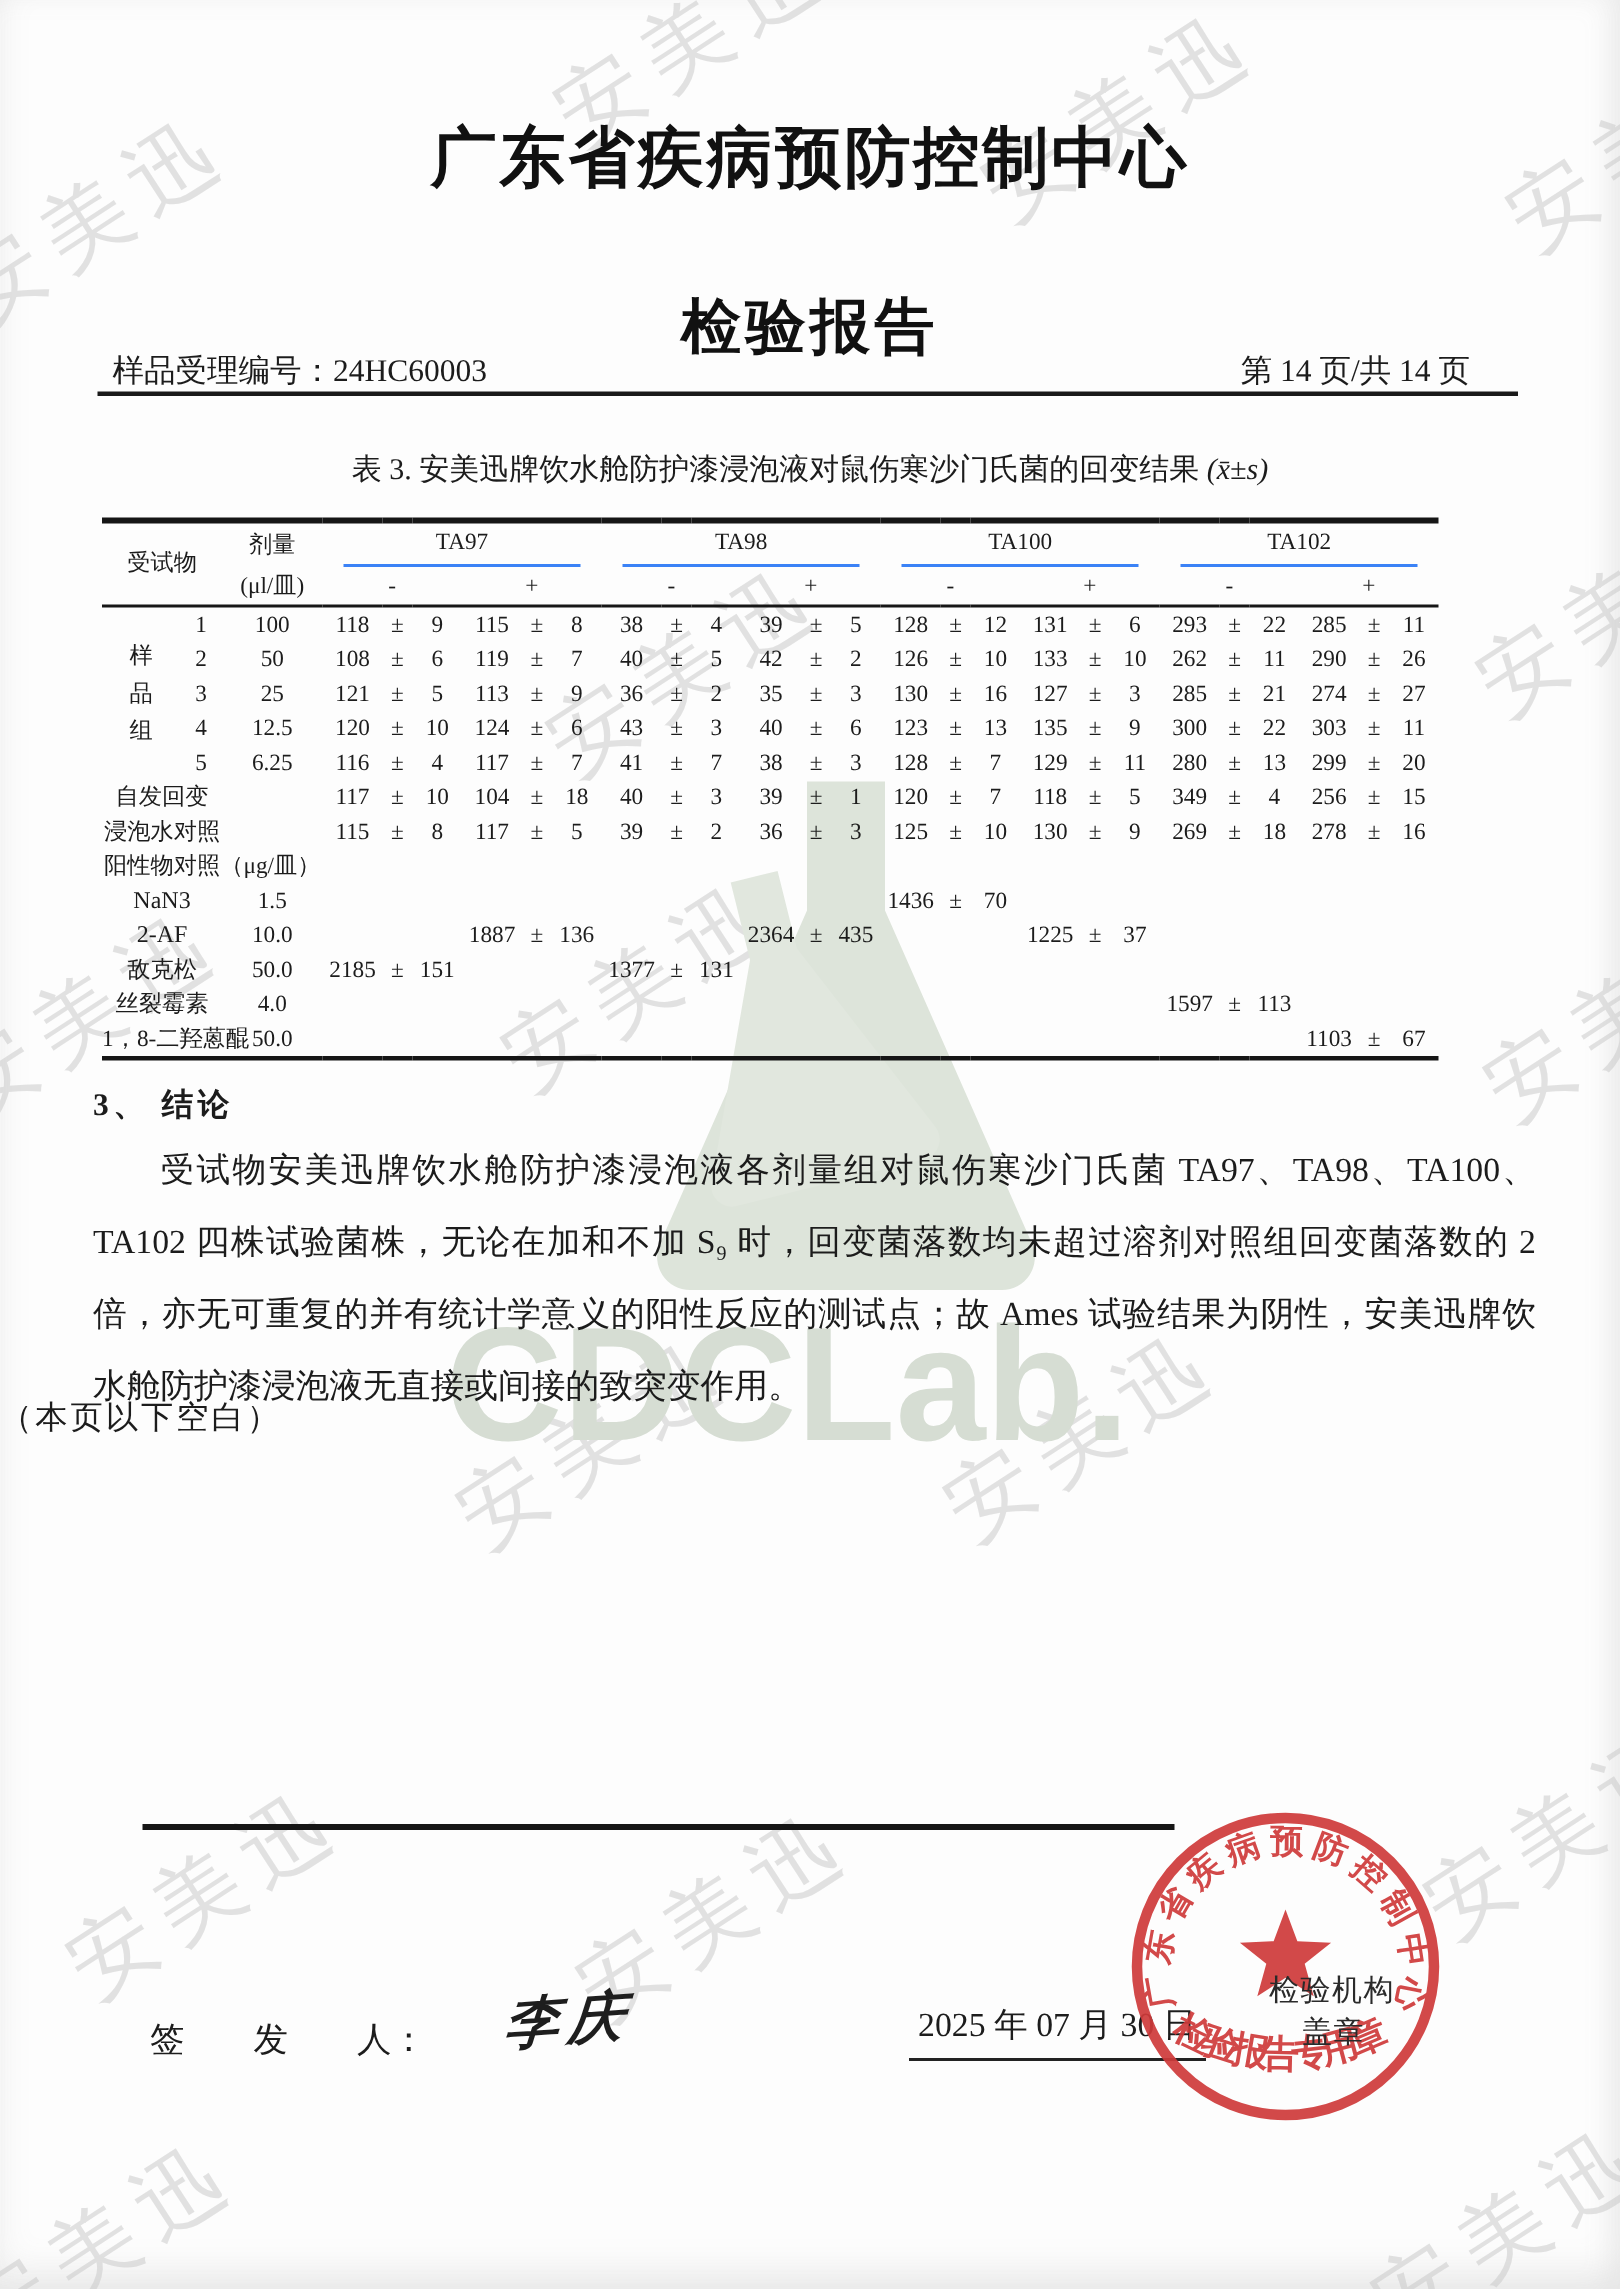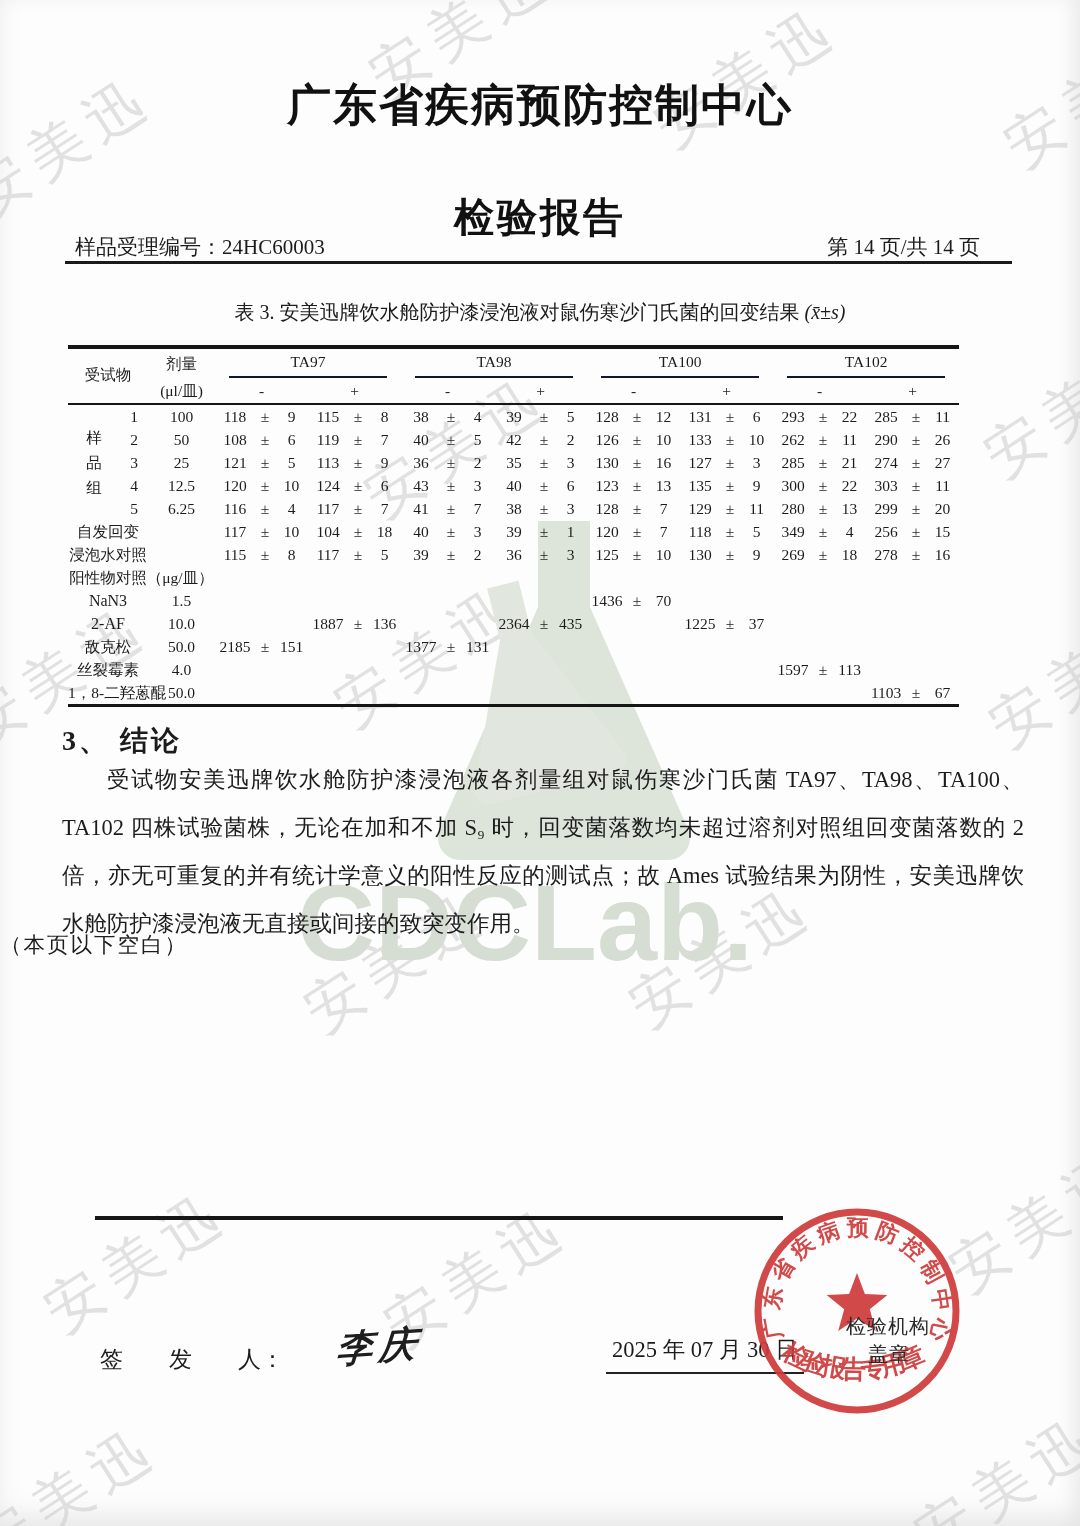"TA97" .sname { border-bottom: 2px solid #0f172a -> 2px solid #3b82f6 }
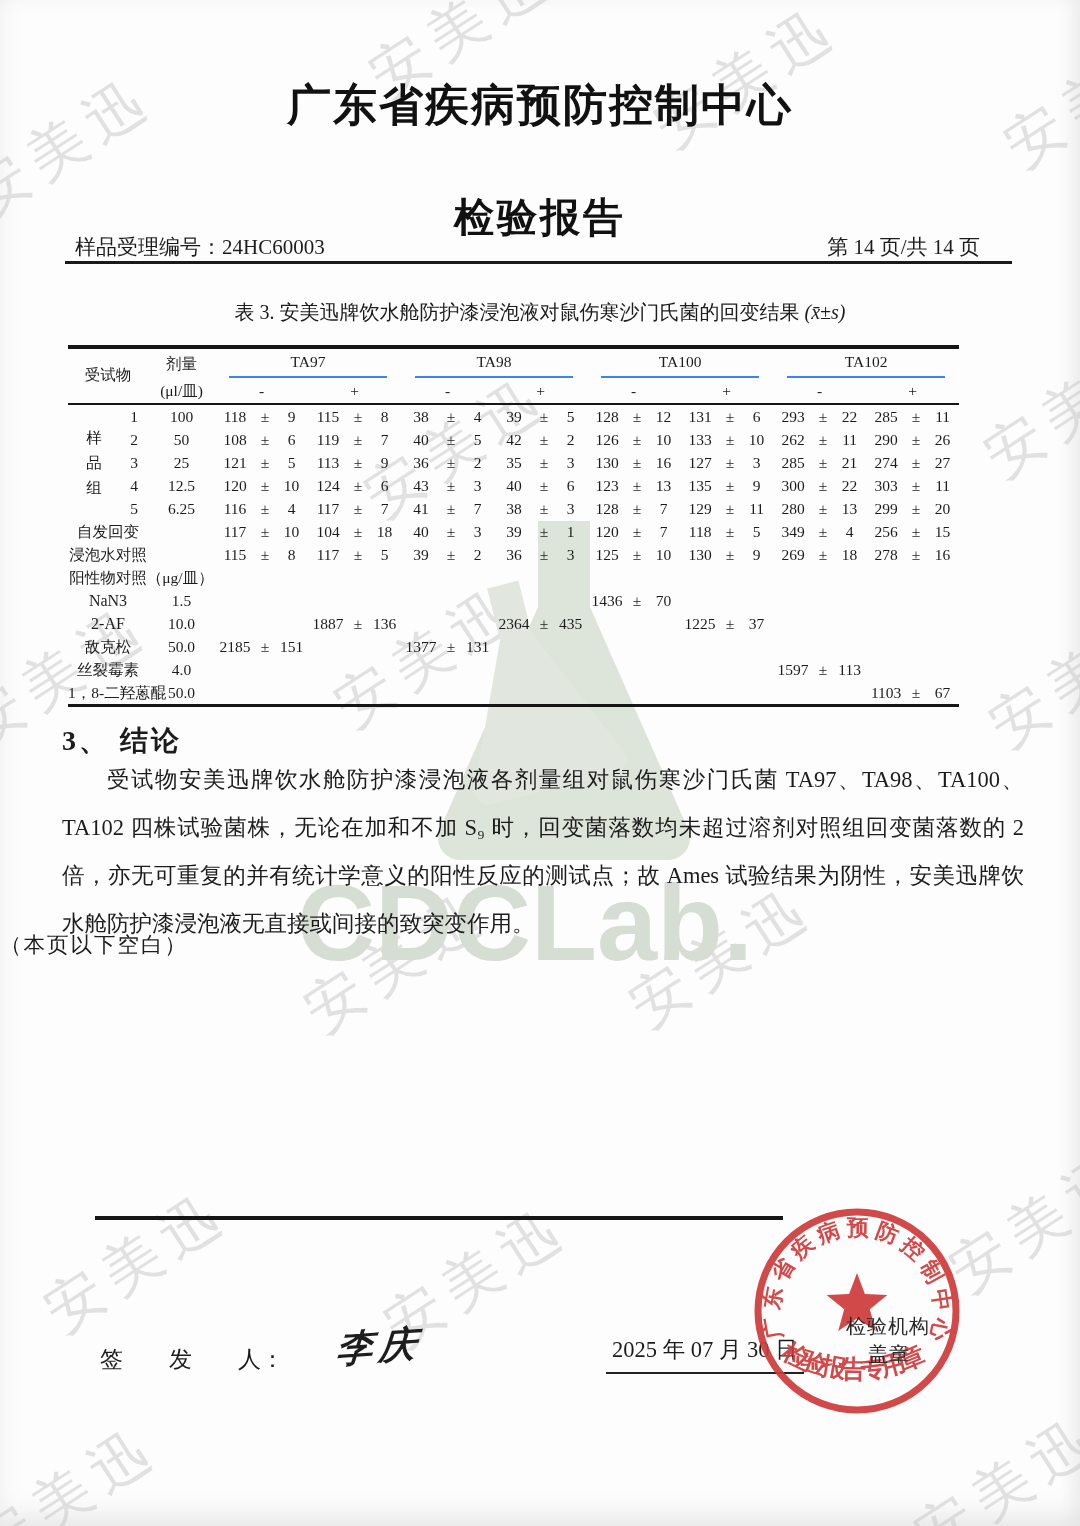"3、 结论" .concl-head { font-size: 28px -> 21px }
